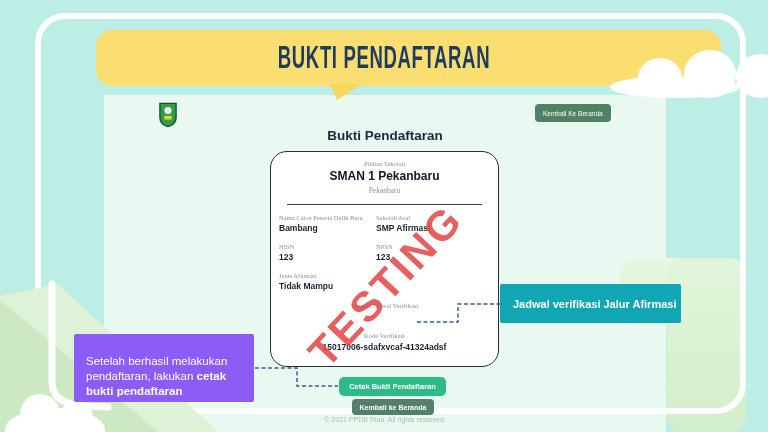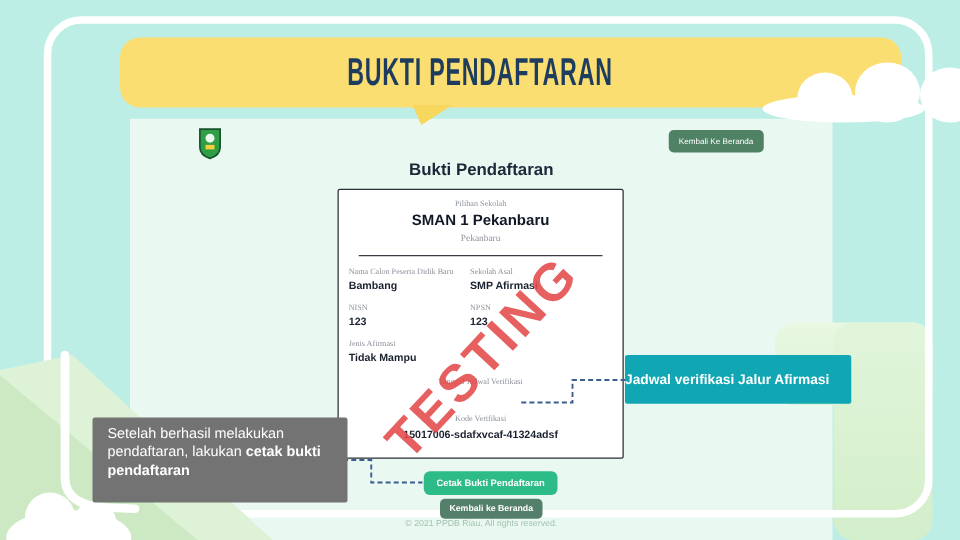"SMAN 1 Pekanbaru" .card { border-radius: 2px -> 17px }
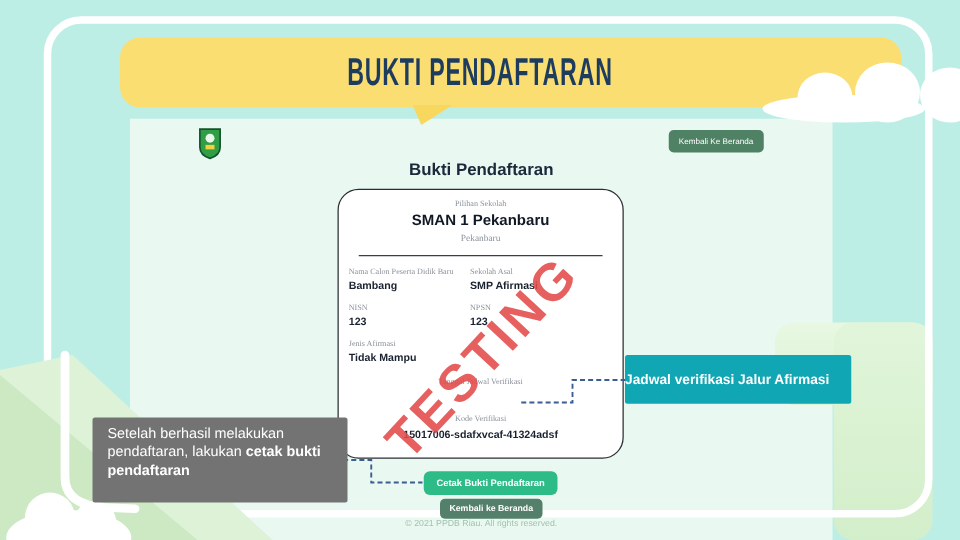"Jadwal verifikasi Jalur Afirmasi" .callout-teal { padding-left: none -> 13px }
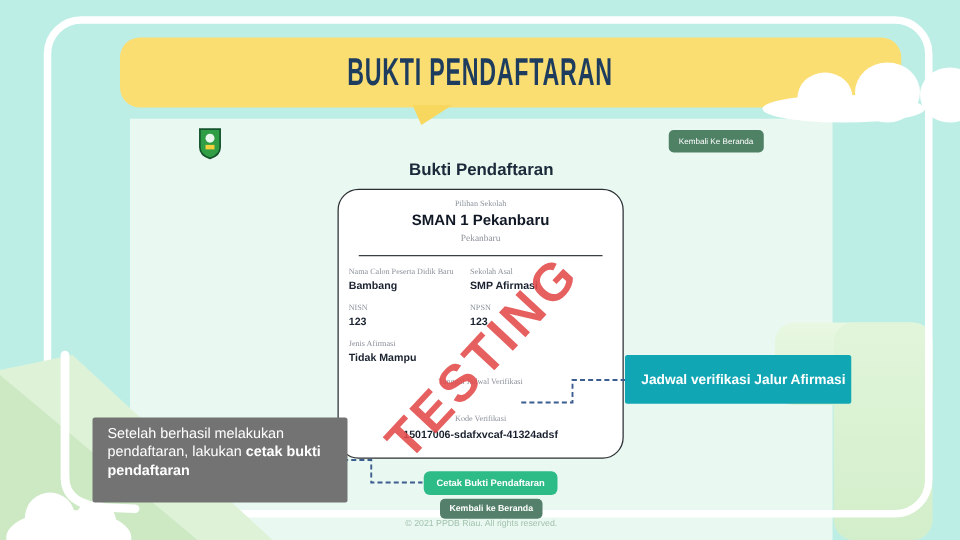"Setelah berhasil melakukan pendaftaran," .callout-orange { background: #737373 -> #8b5cf6; padding: 6px 12px -> 20px 12px; width: 204px -> 180px }
